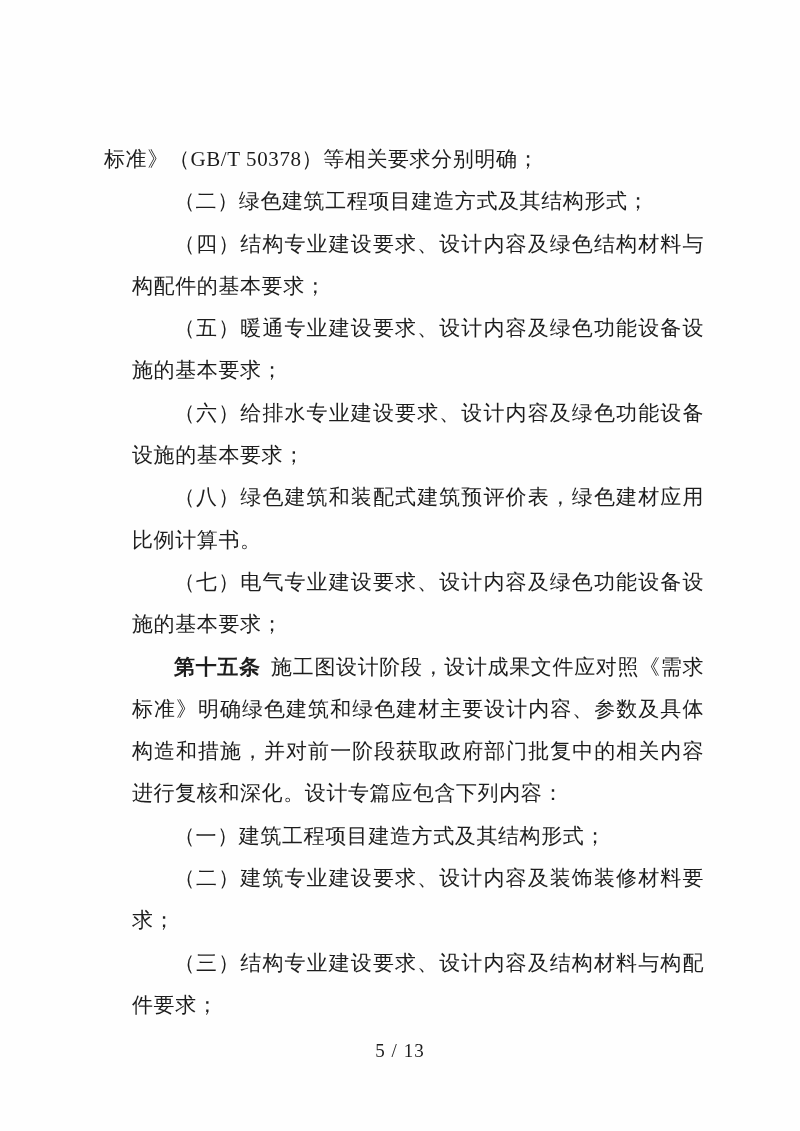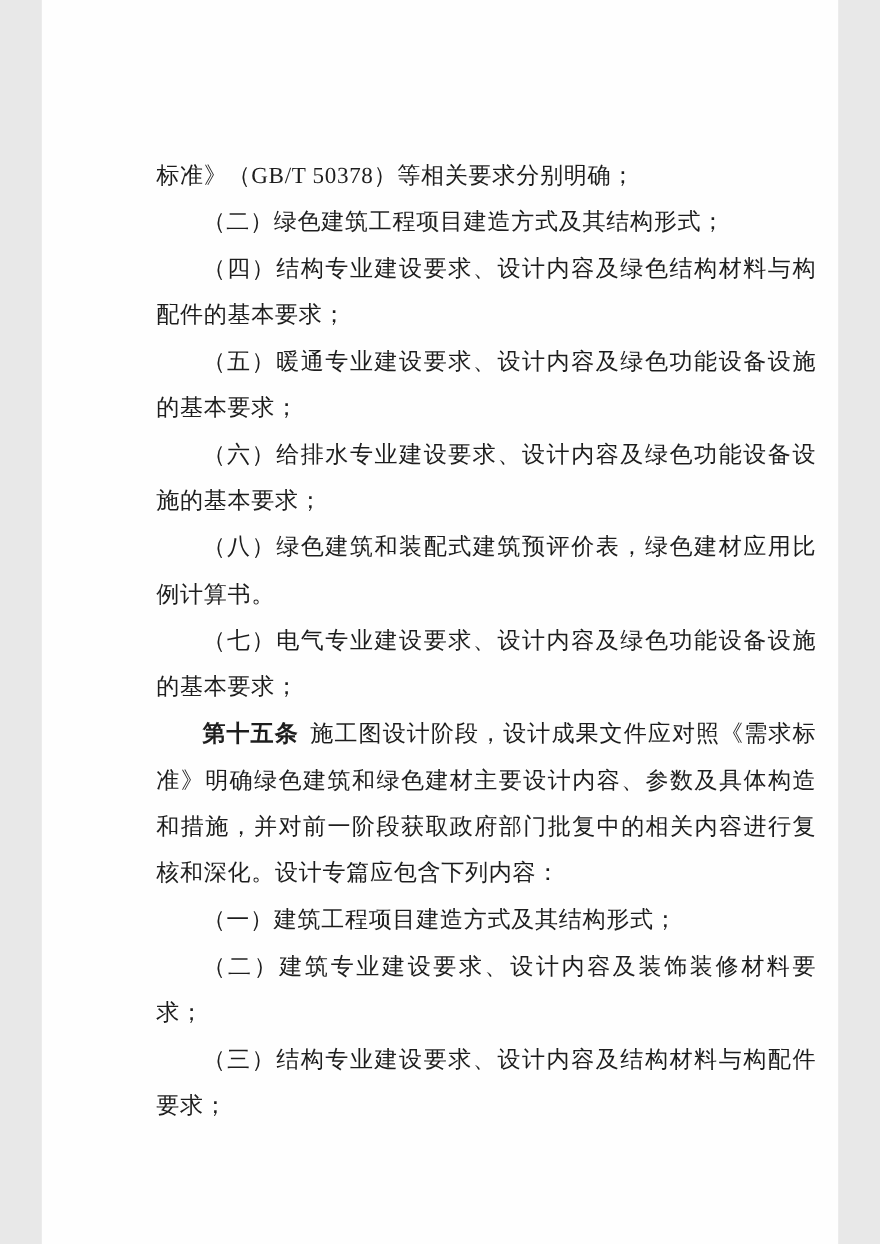"标准》（GB/T 50378）等相关要求分别明确；" .page { width: 724px -> 800px }
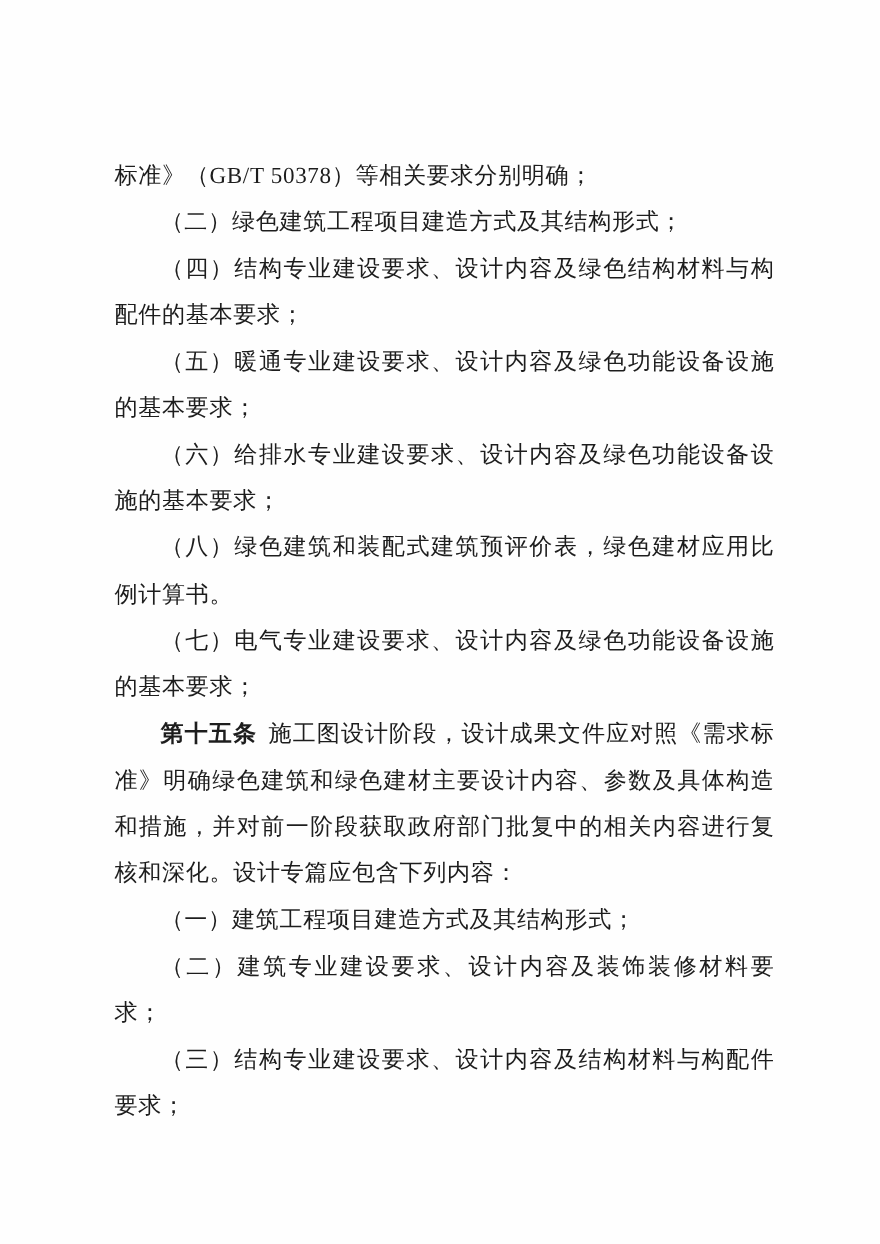"（二）绿色建筑工程项目建造方式及其结构形式；" .doc-body p.indent { margin-left: none -> 28px }
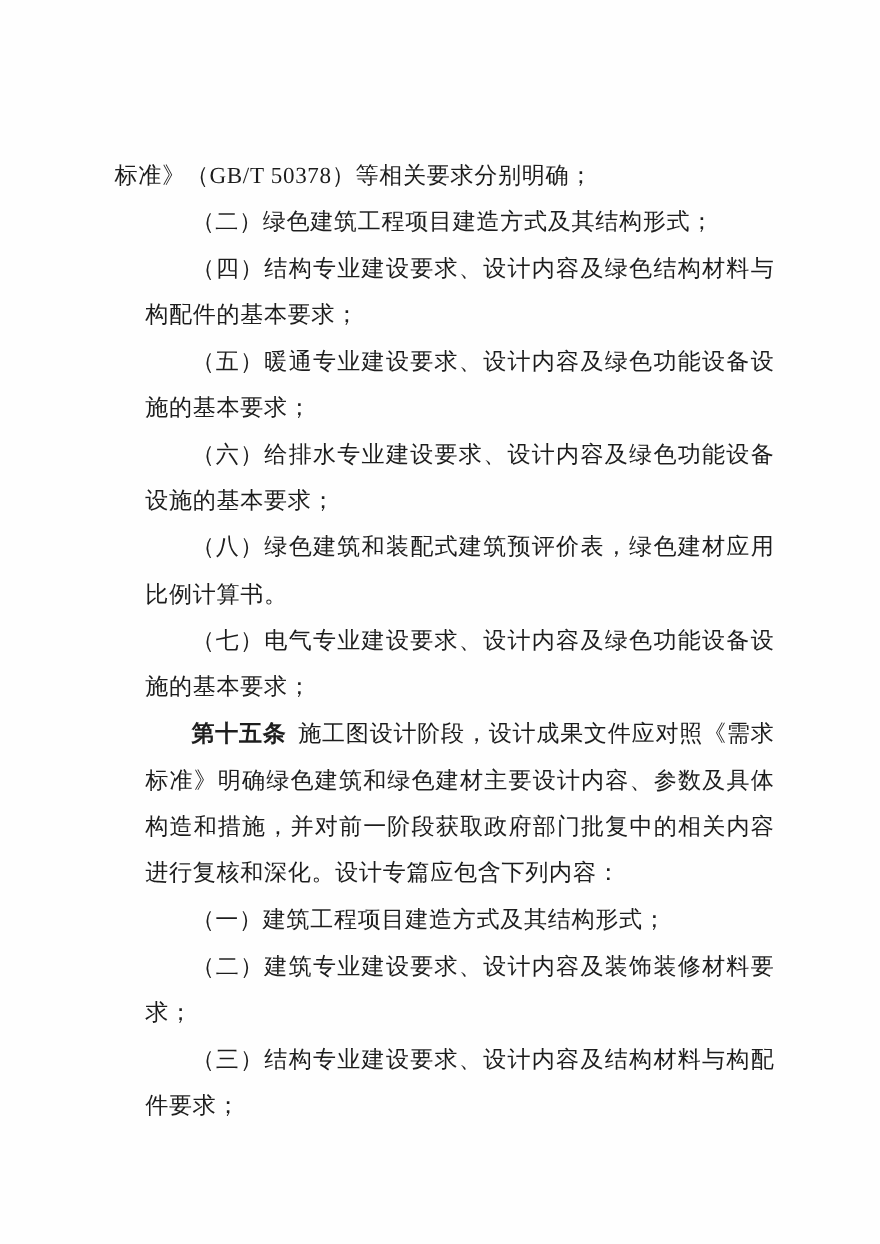"5 / 13" div.footer { html: none -> <div>5 / 13</div> }
